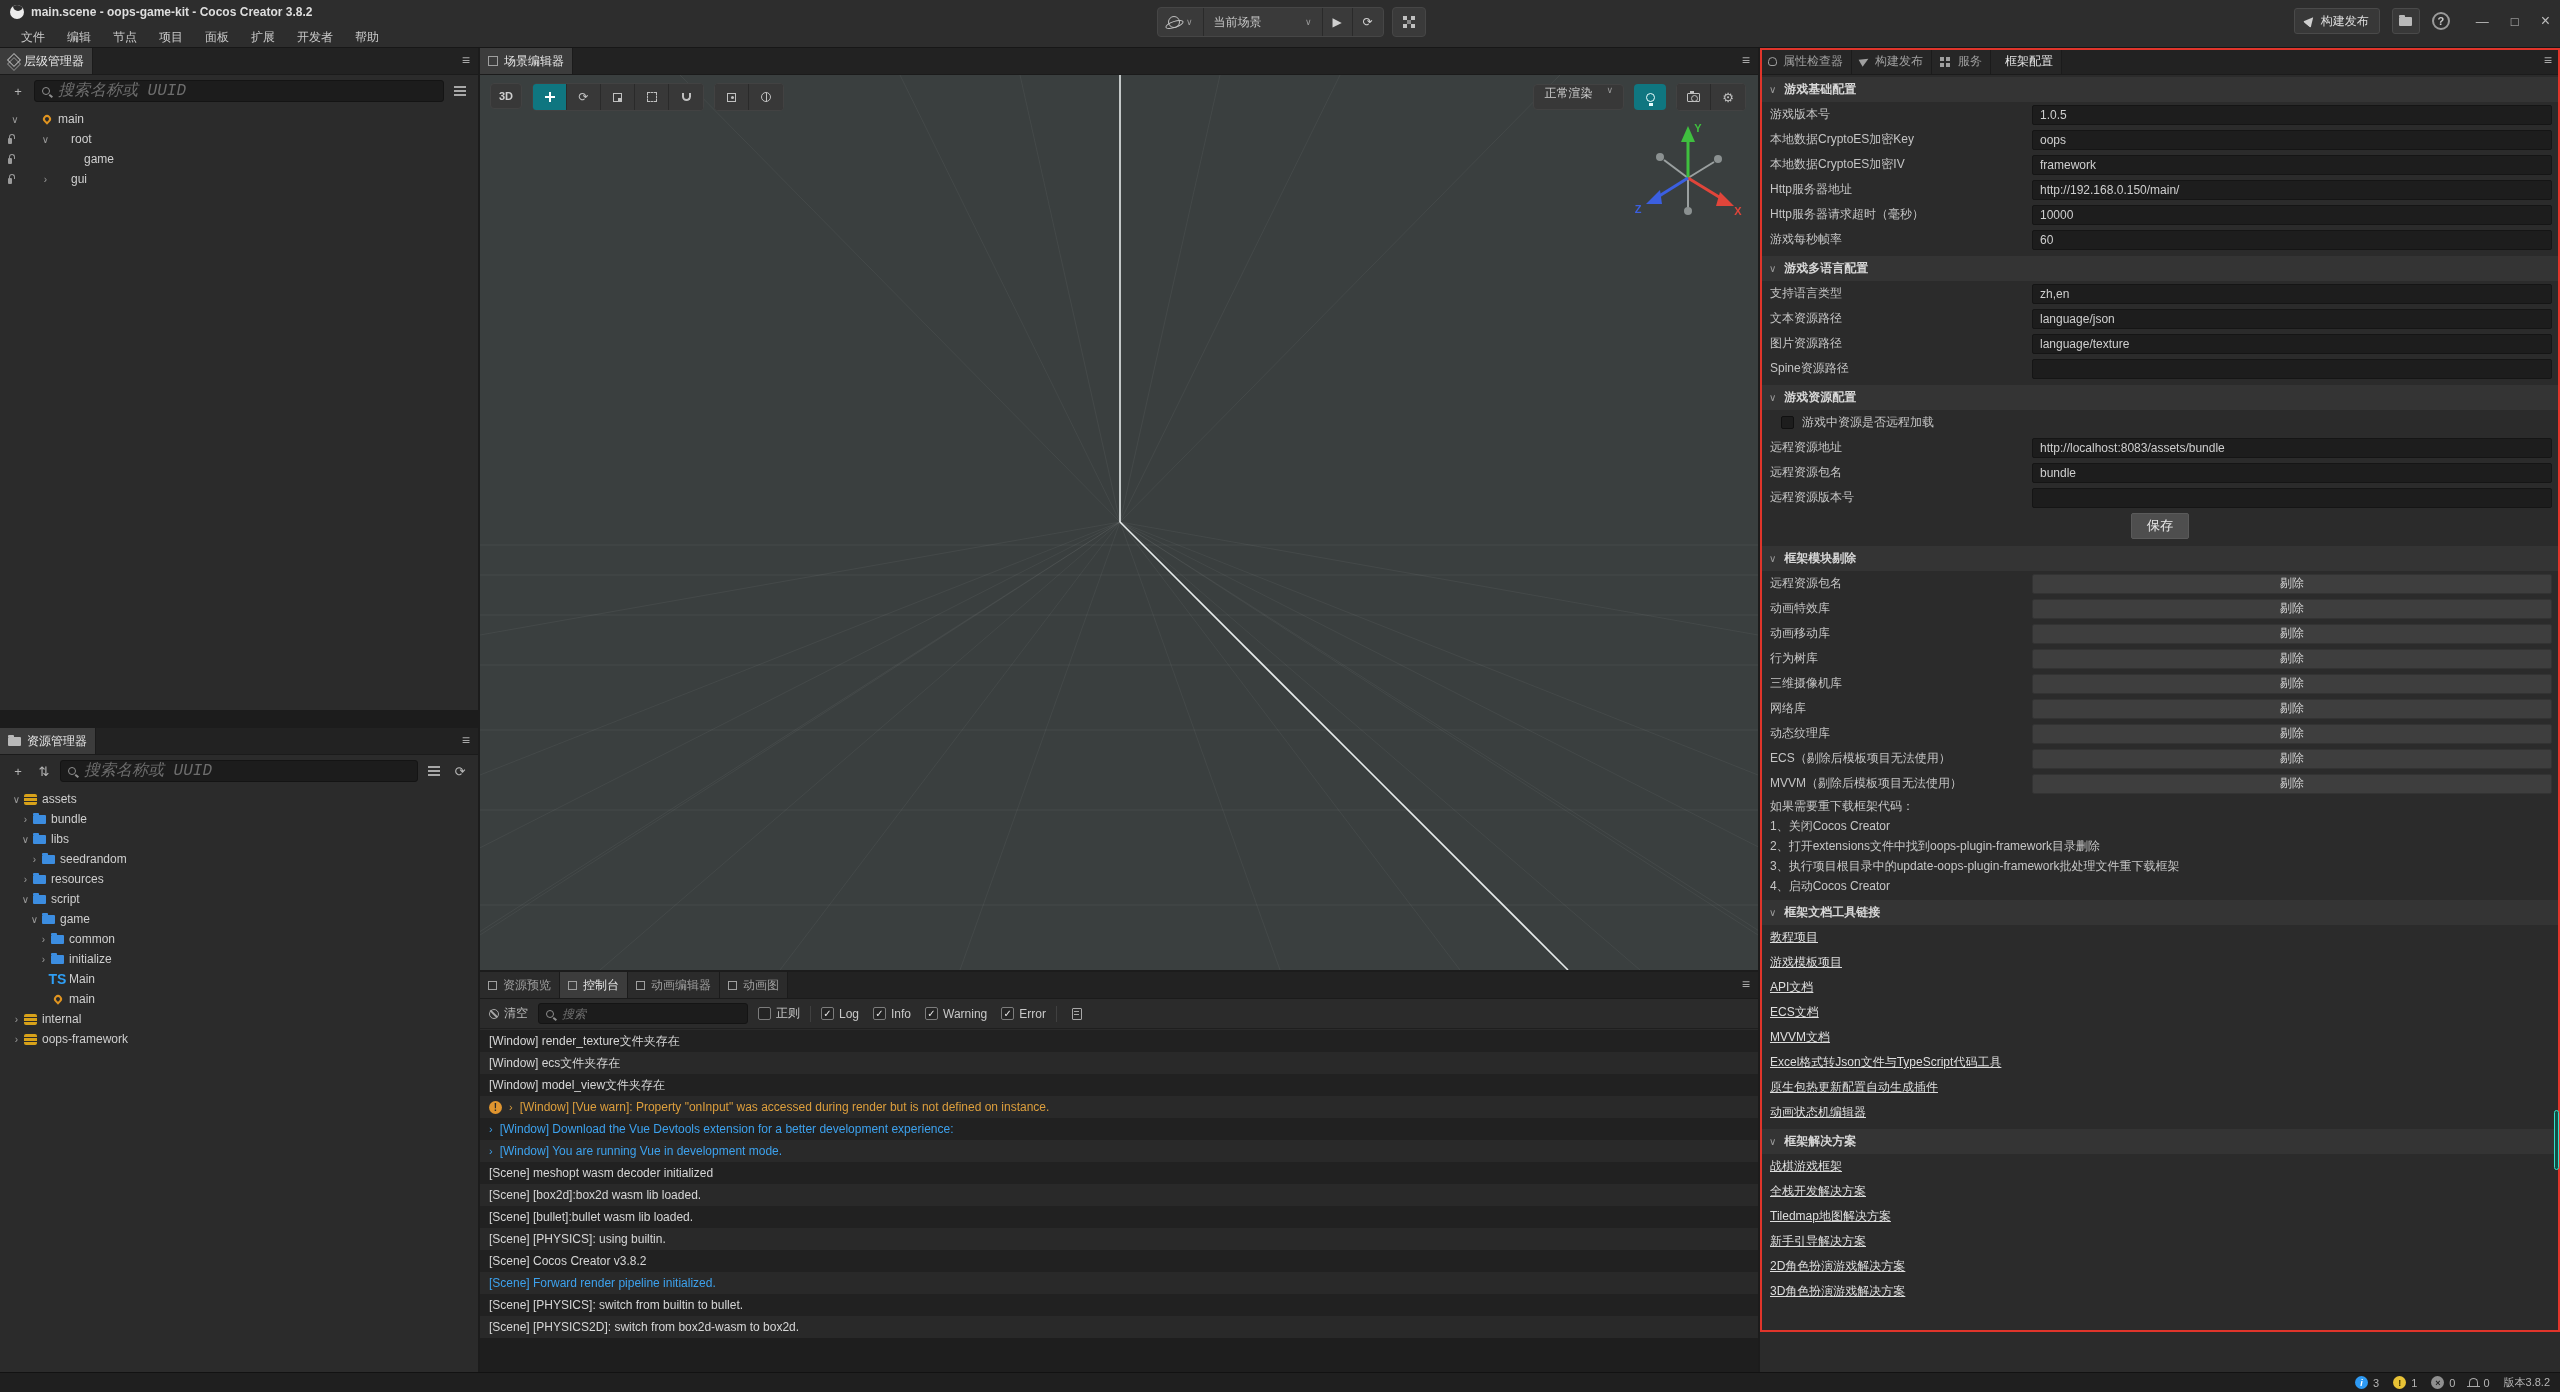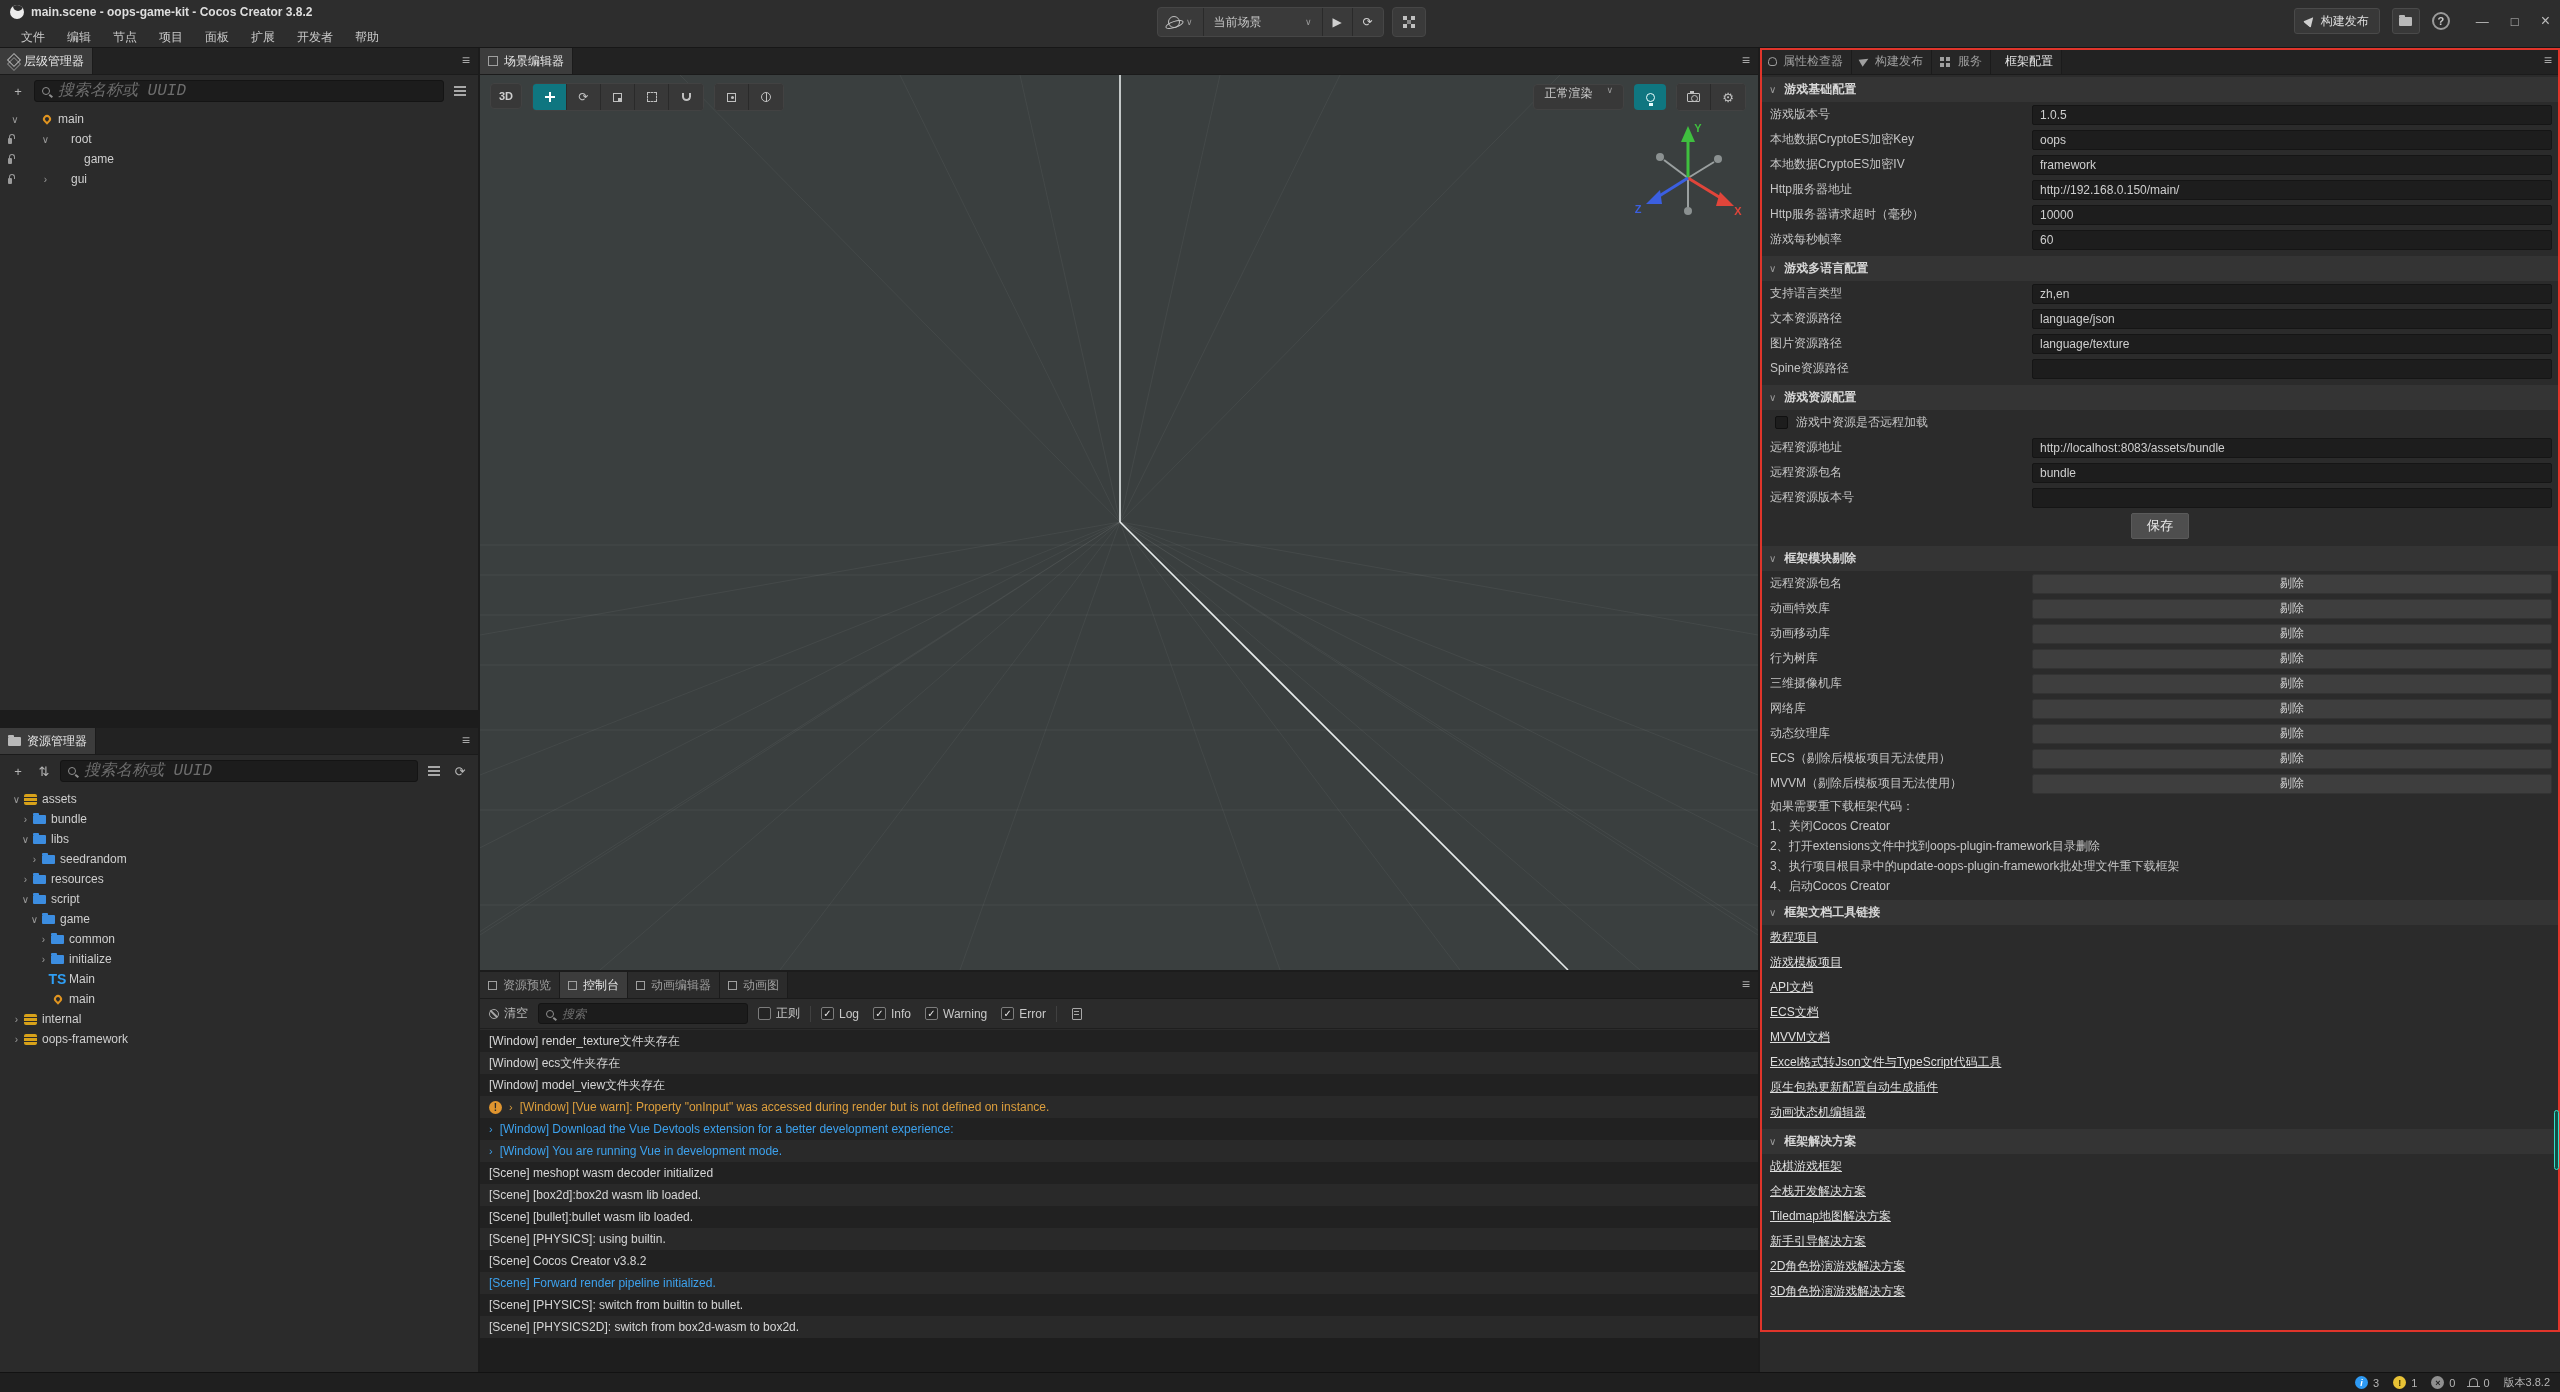"游戏中资源是否远程加载" .chk-row { padding: 0 15px -> 0 21px }
